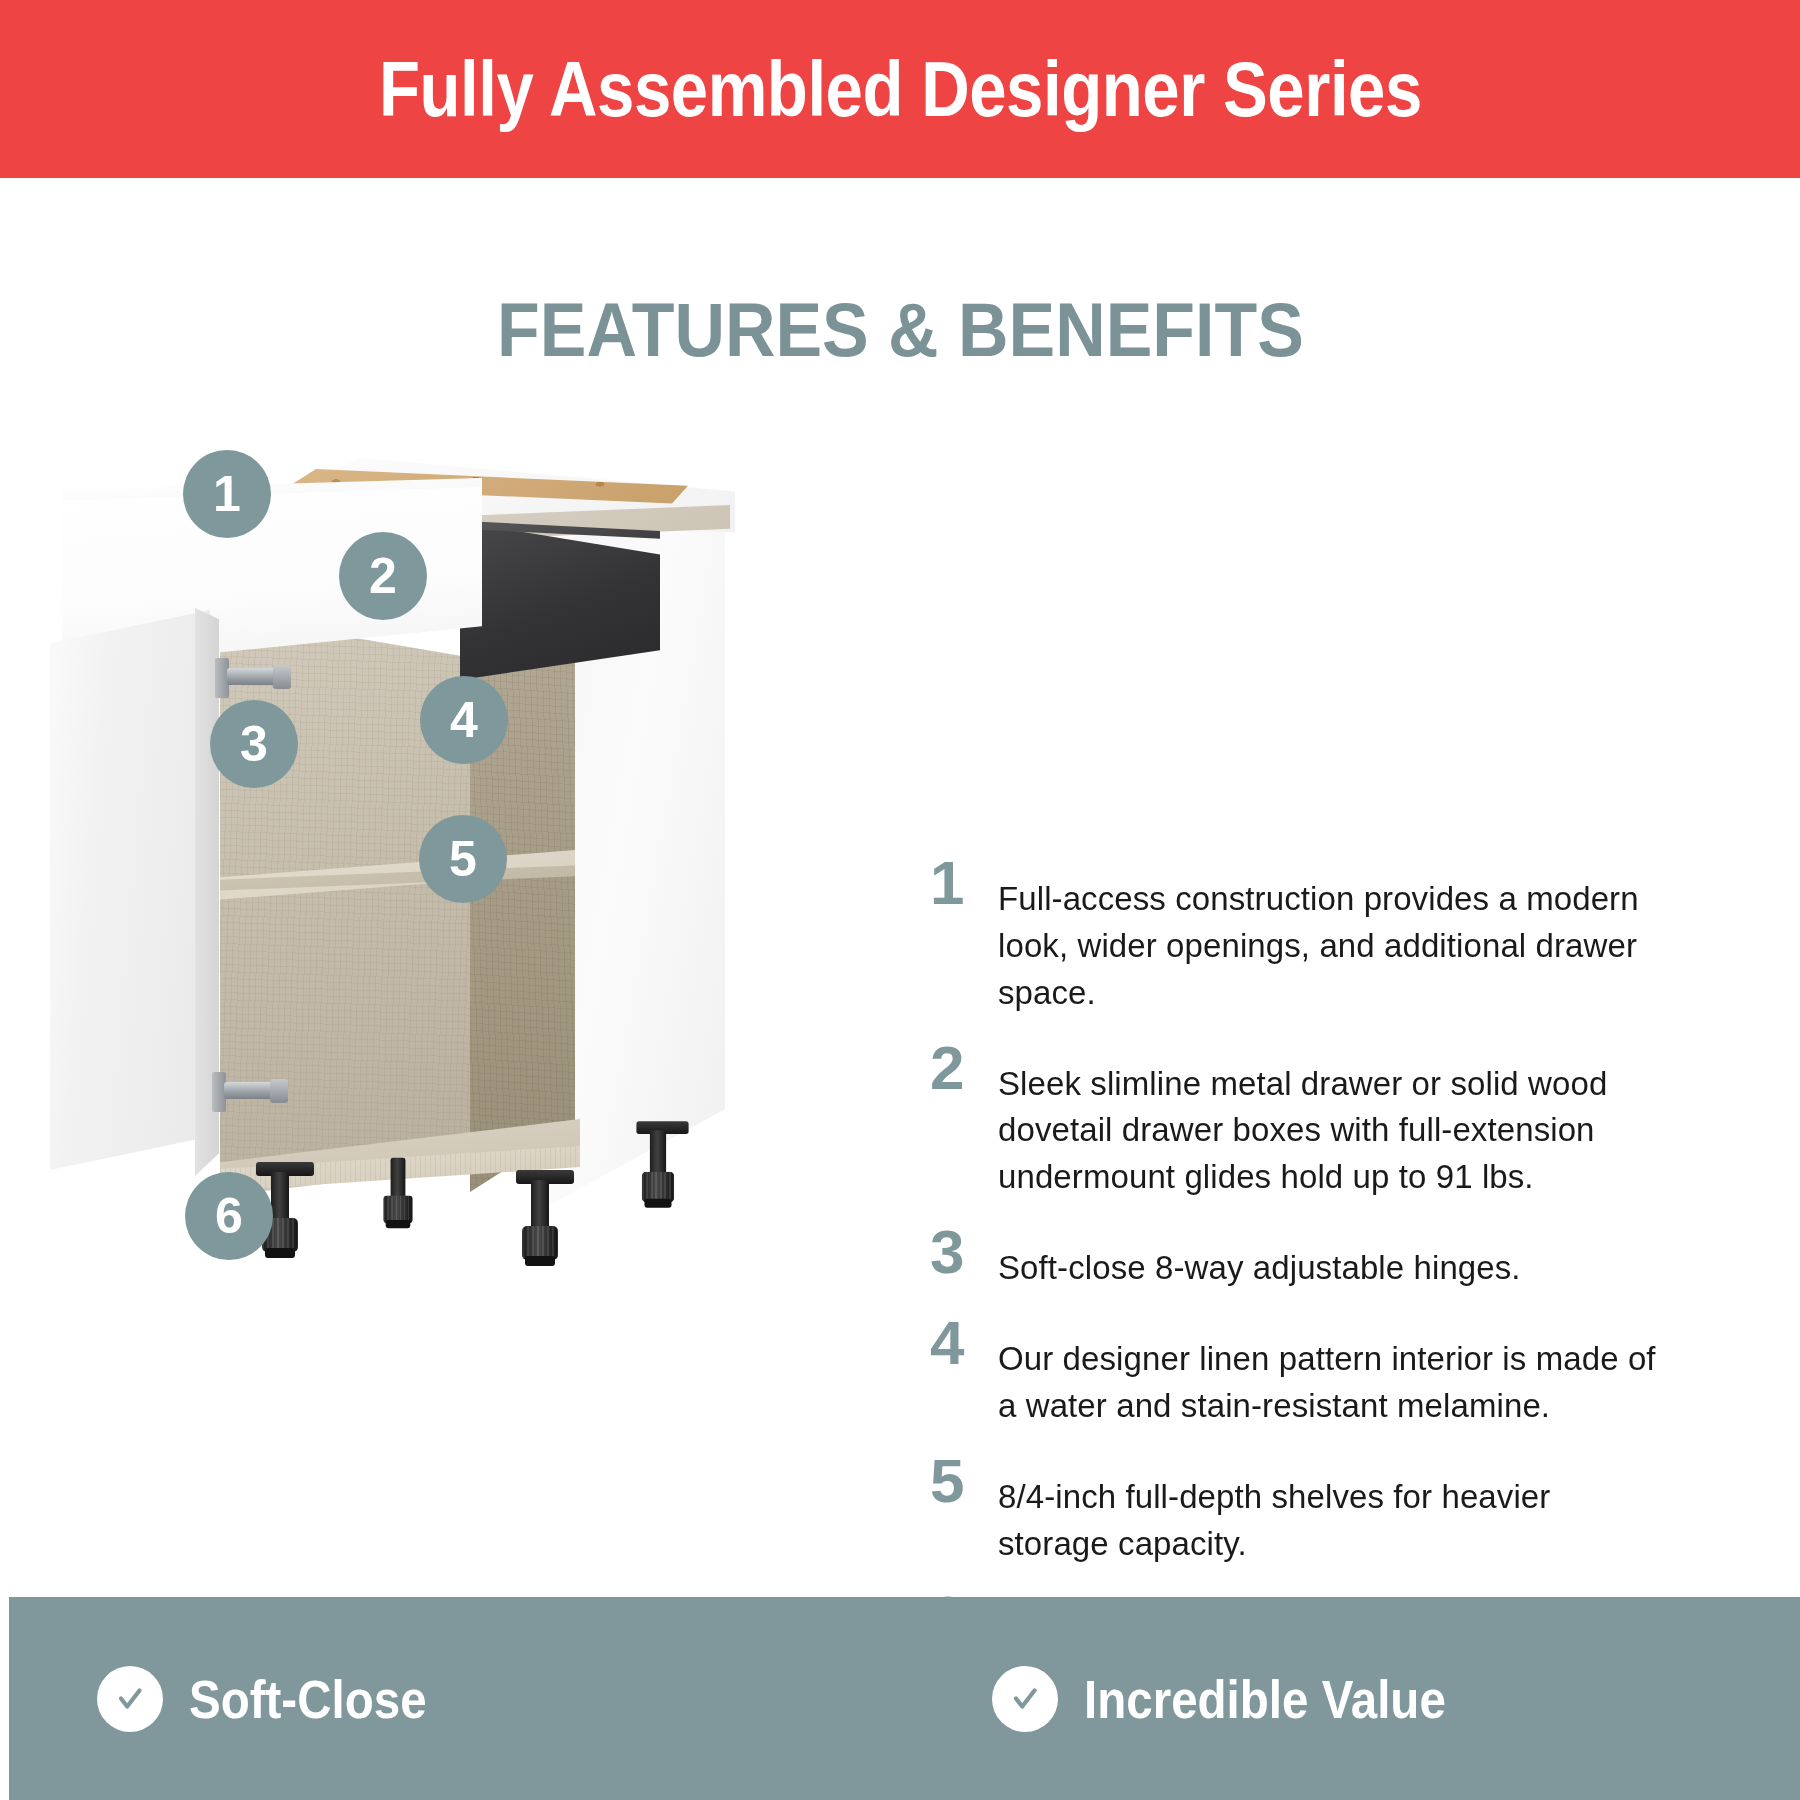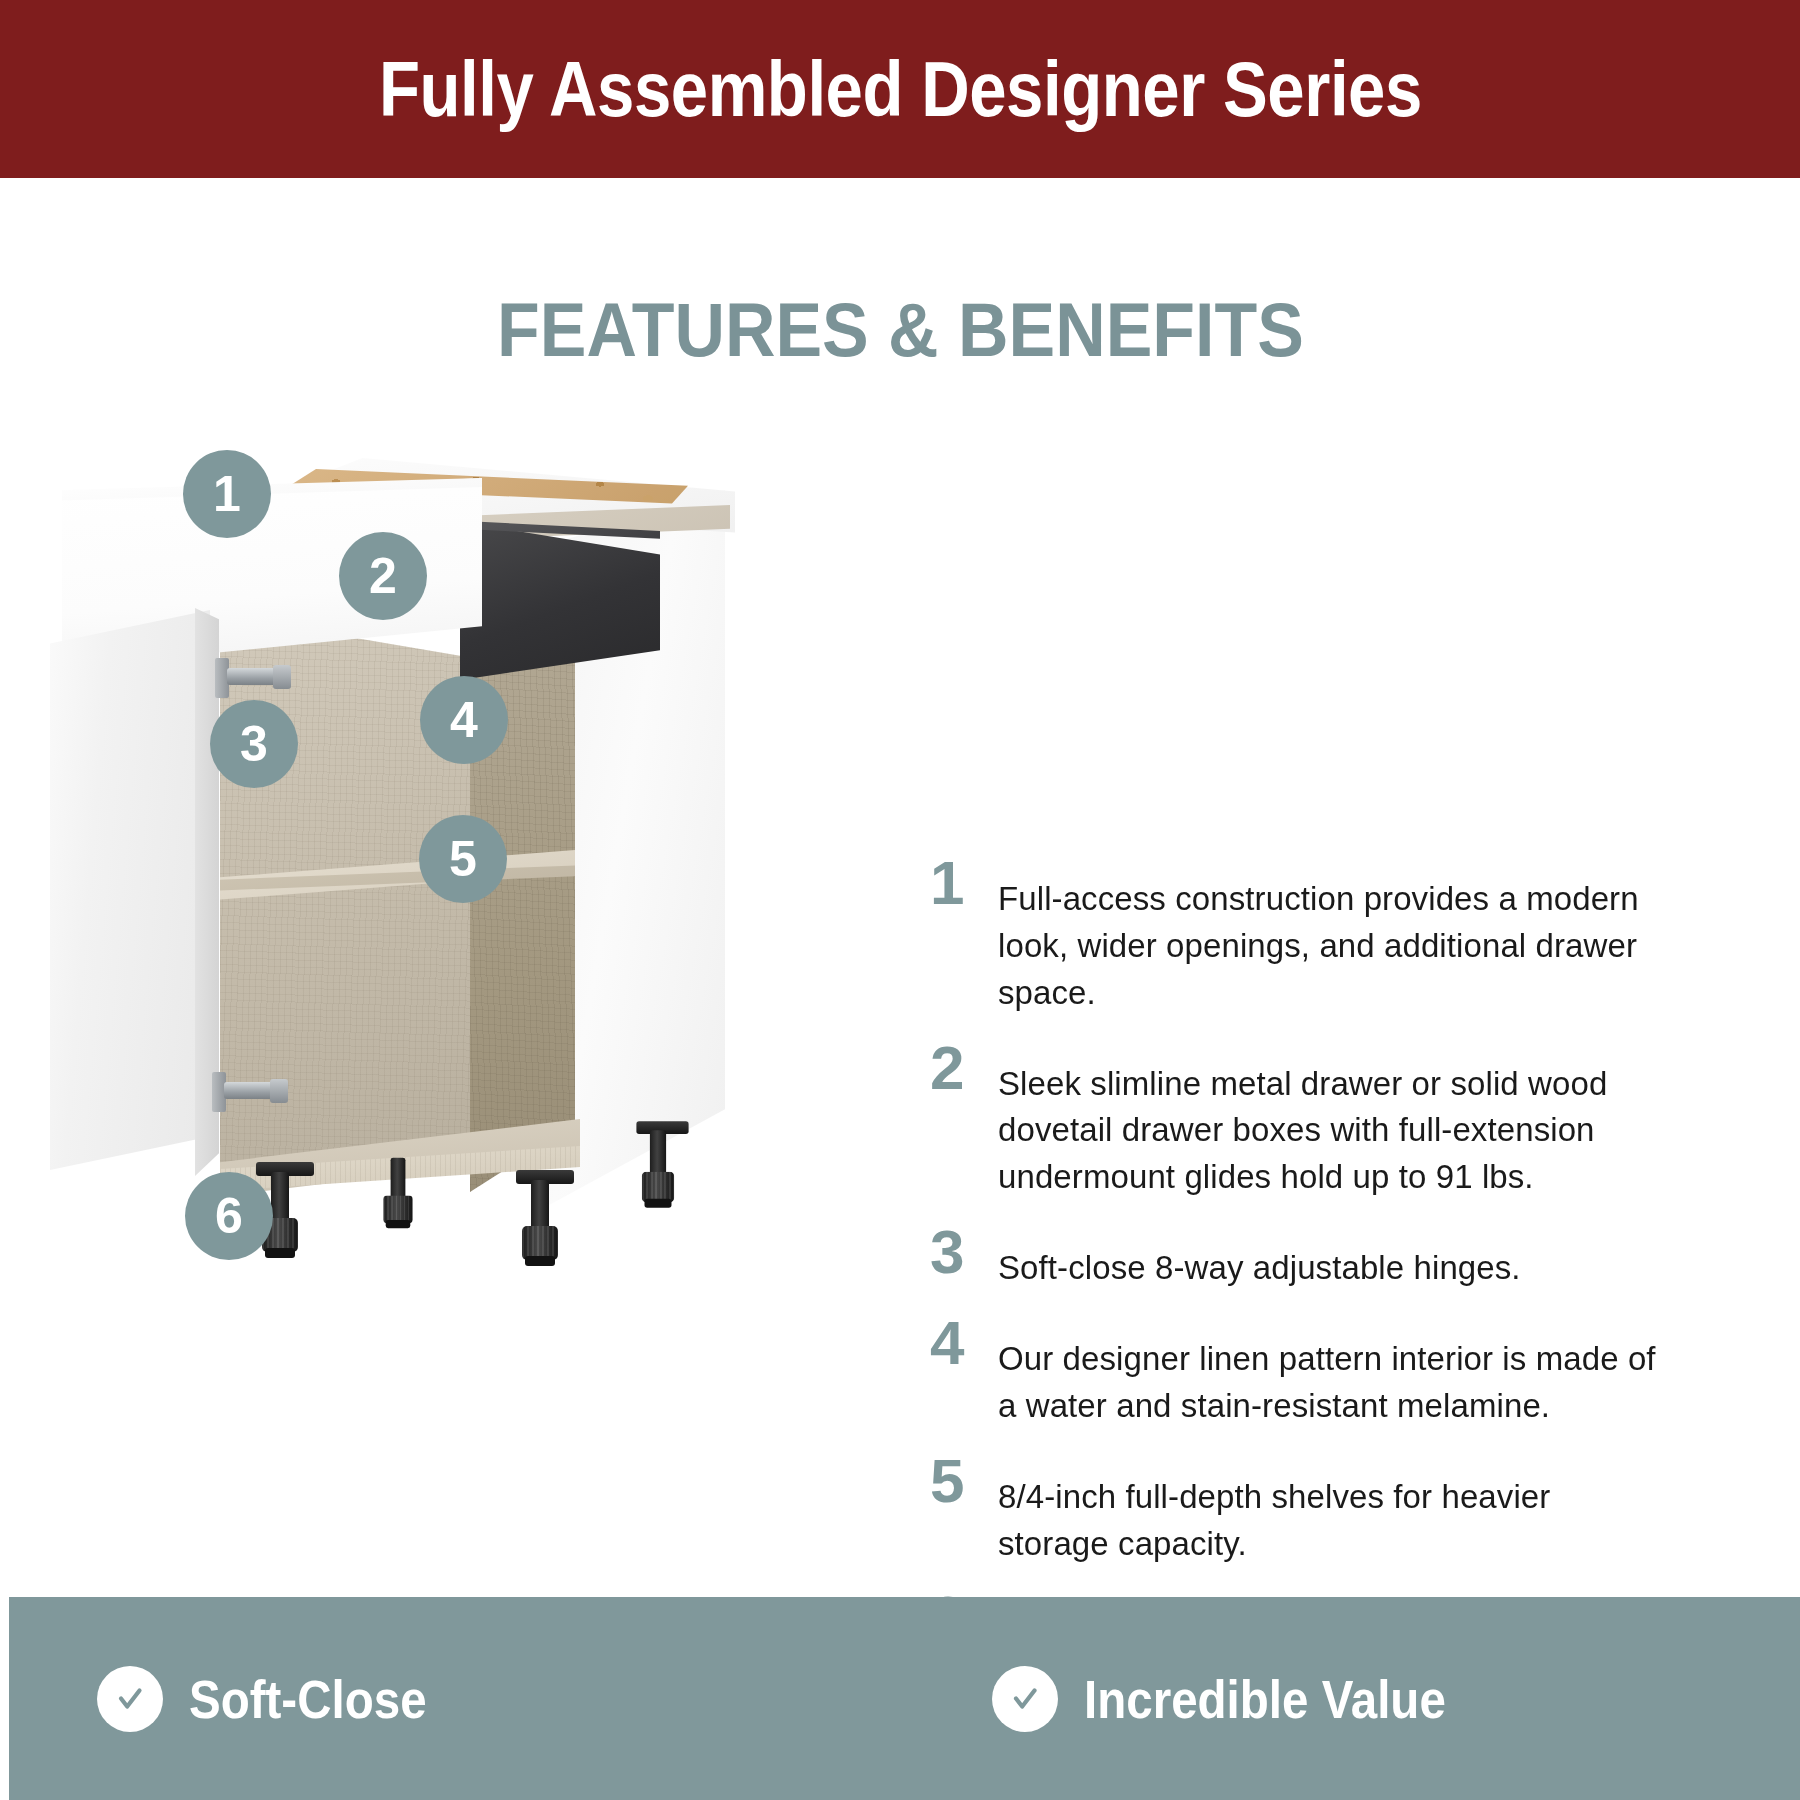"Fully Assembled Designer Series" .header-bar { background: #7f1d1d -> #ef4444 }
